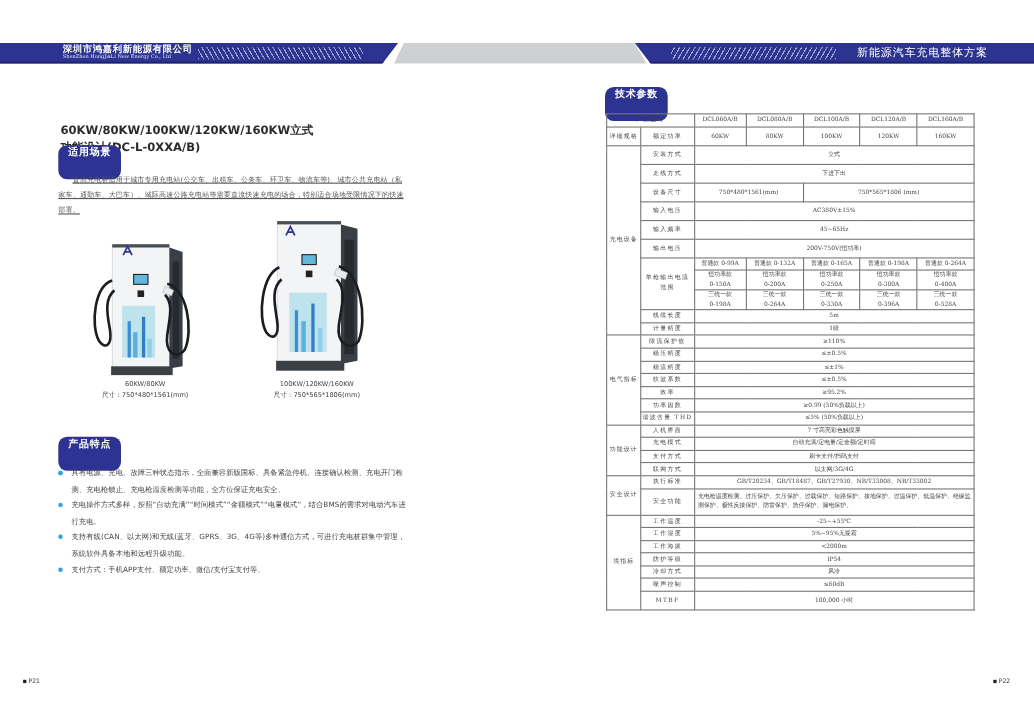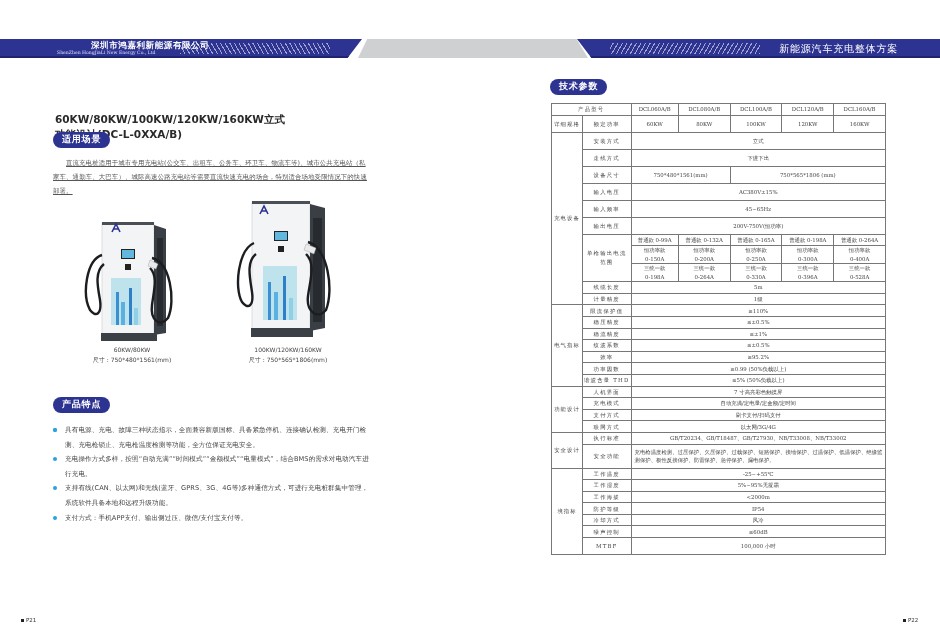"深圳市鸿嘉利新能源有限公司" .company .cn { margin-left: 34px -> none }
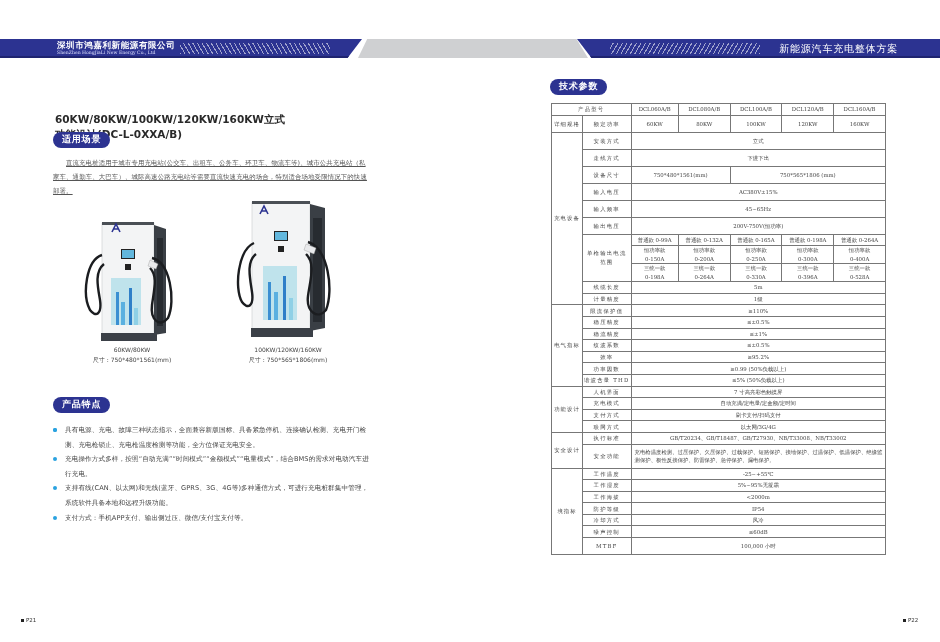"技术参数" .pill { height: 16px -> 31px }
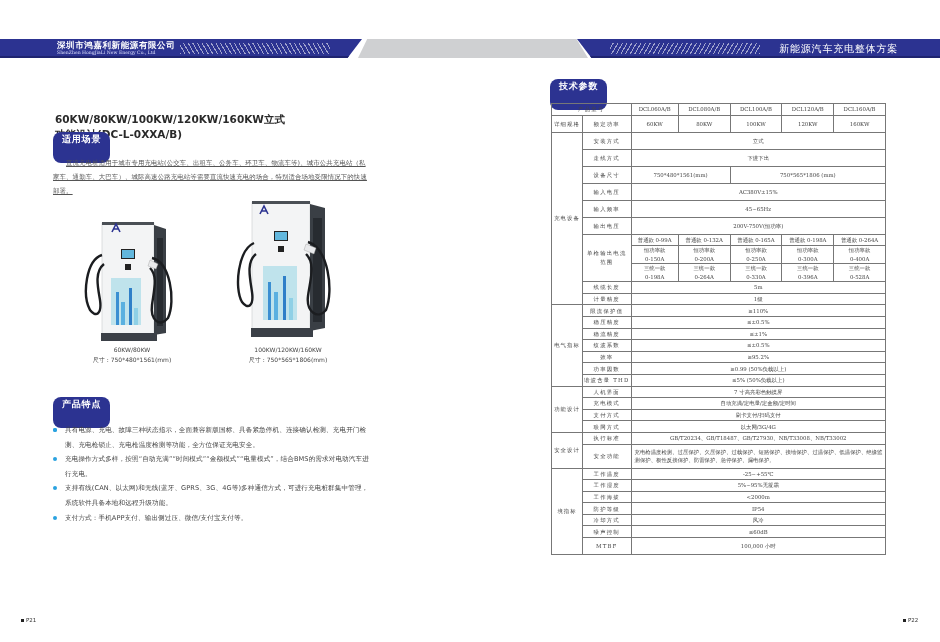"支付方式：手机APP支付、输出侧过压、微信/支付宝支付等。" span { text: 输出侧过压 -> 额定功率 }
